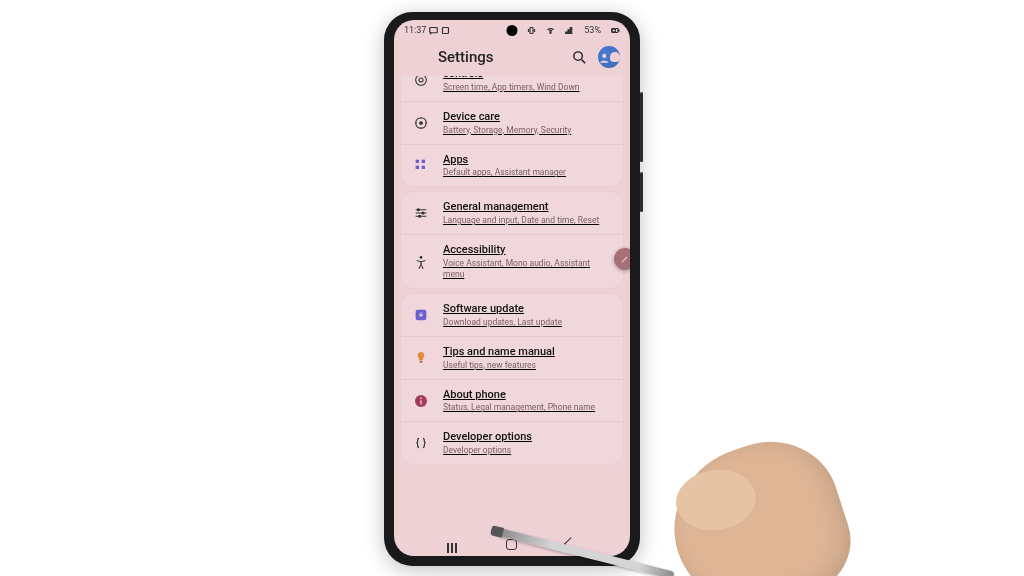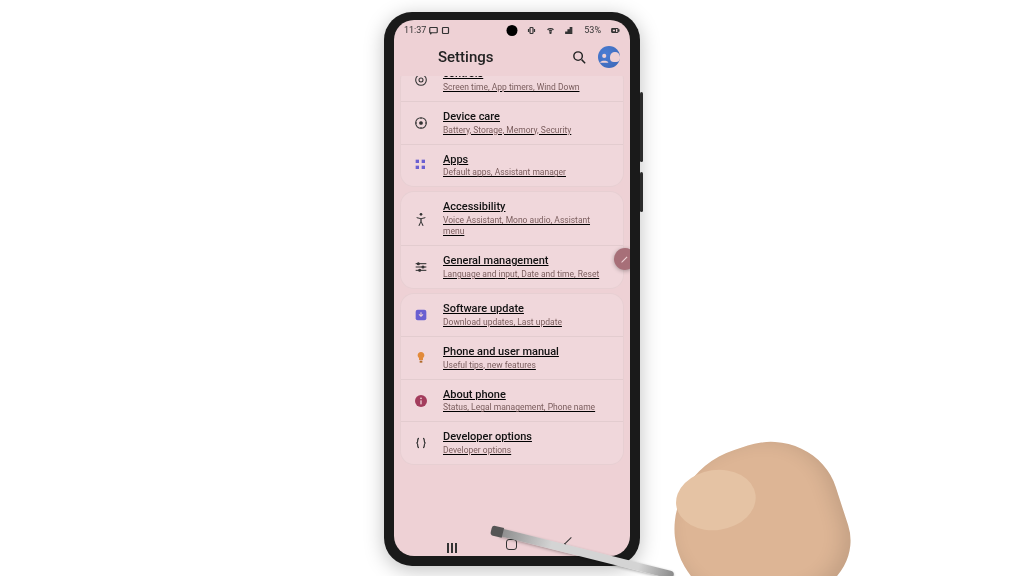"Accessibility" div.row { order: before "General management" -> after "General management" }
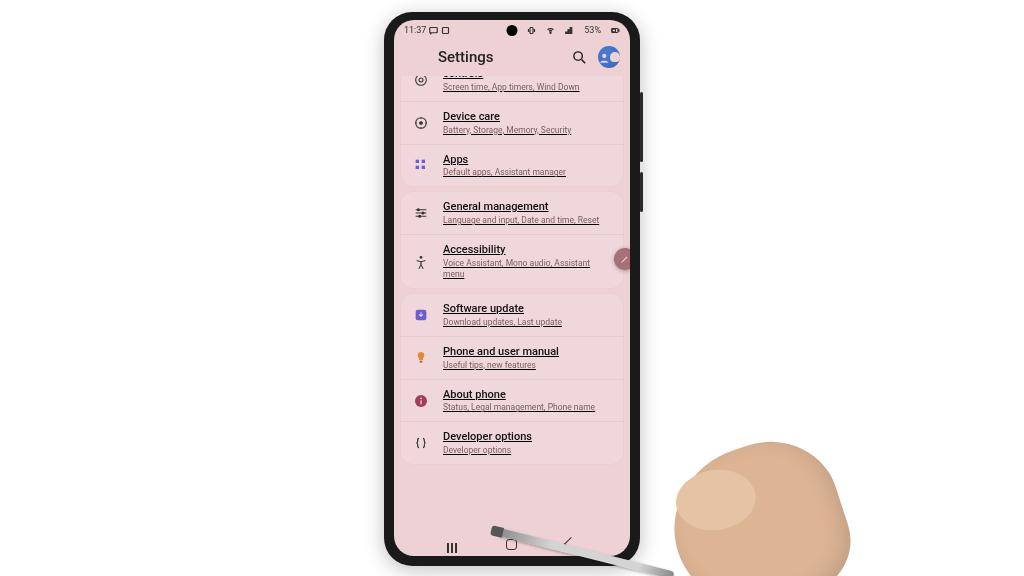"Phone and user manual" div.title { text: Phone and user -> Tips and name }
